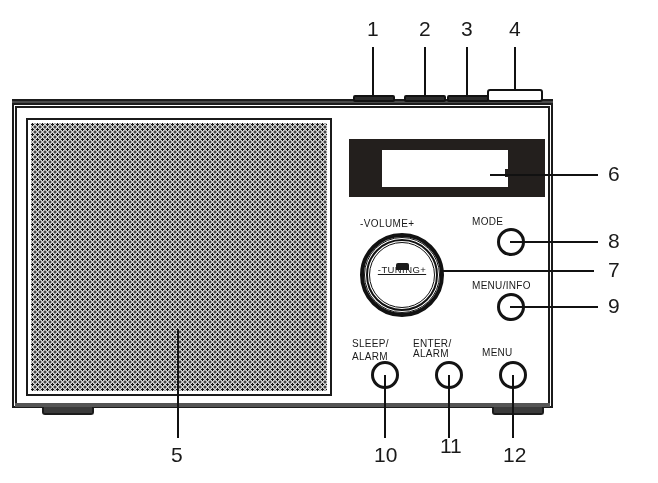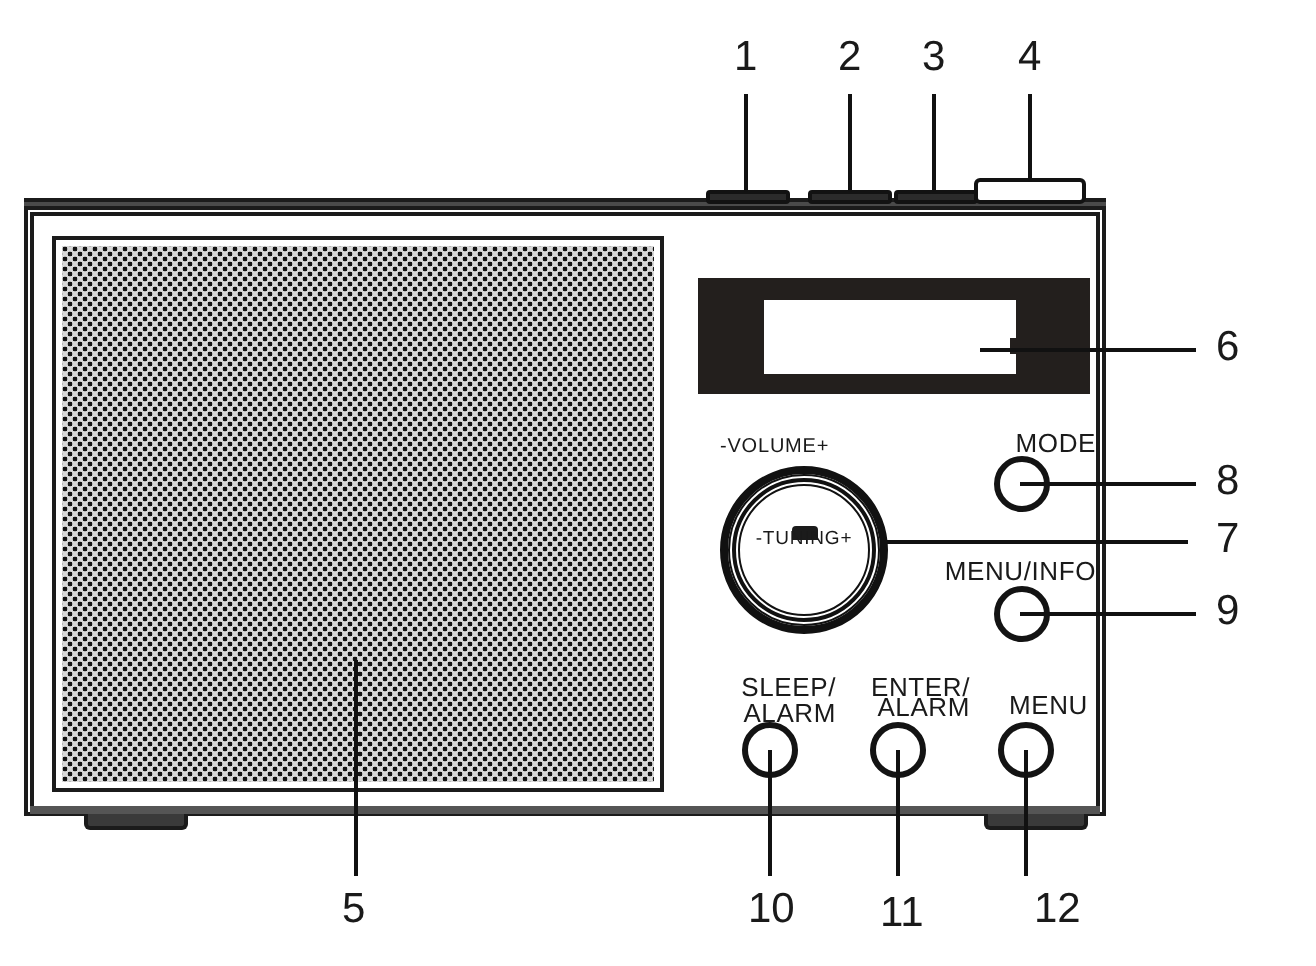"MODE" .btn-label { font-size: 13px -> 10px; text-align: right -> left }
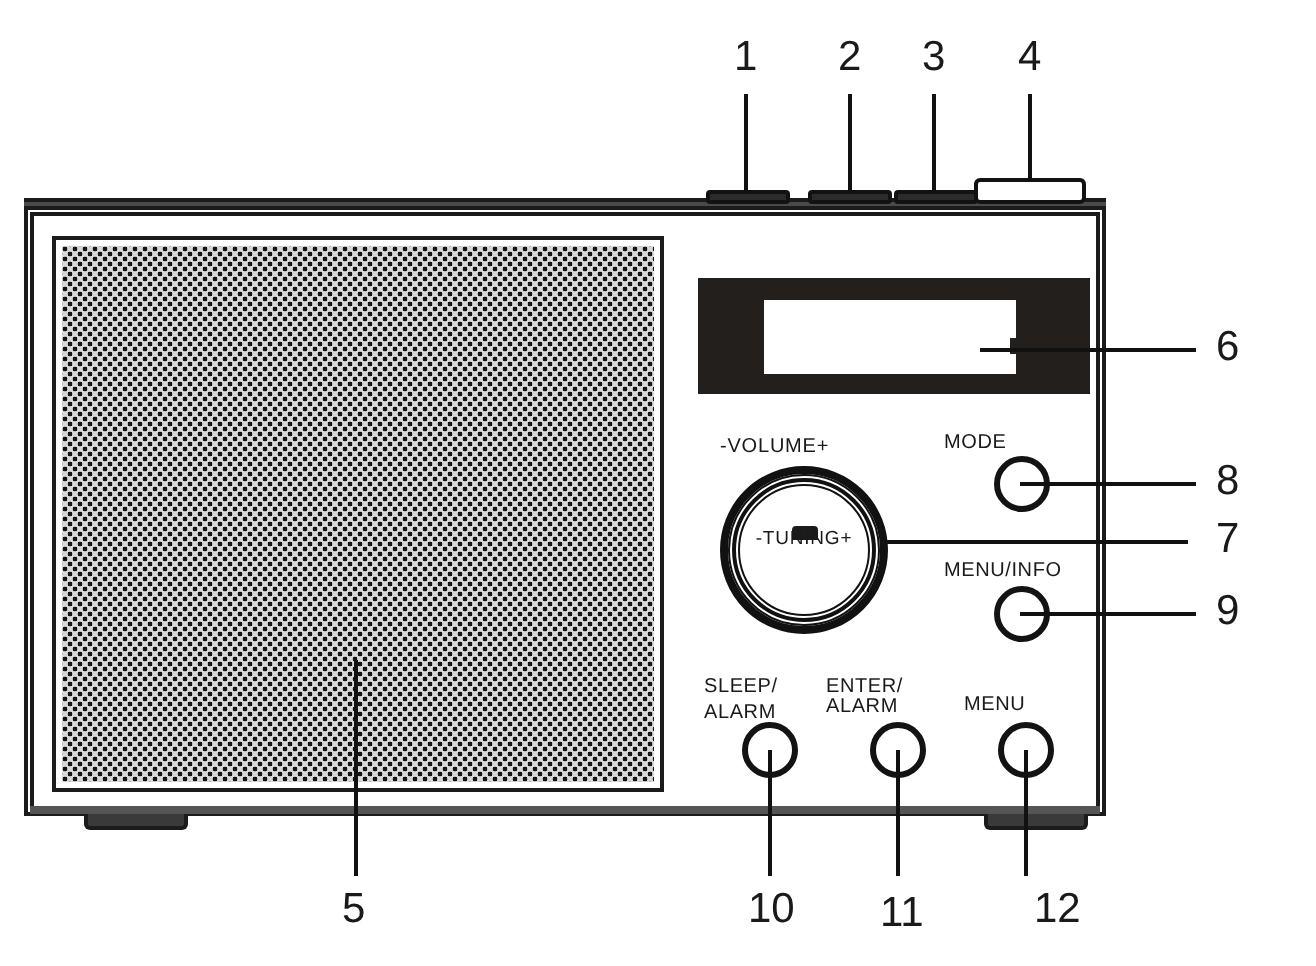"-TUNING+" .label-tuning { text-decoration: none -> underline }
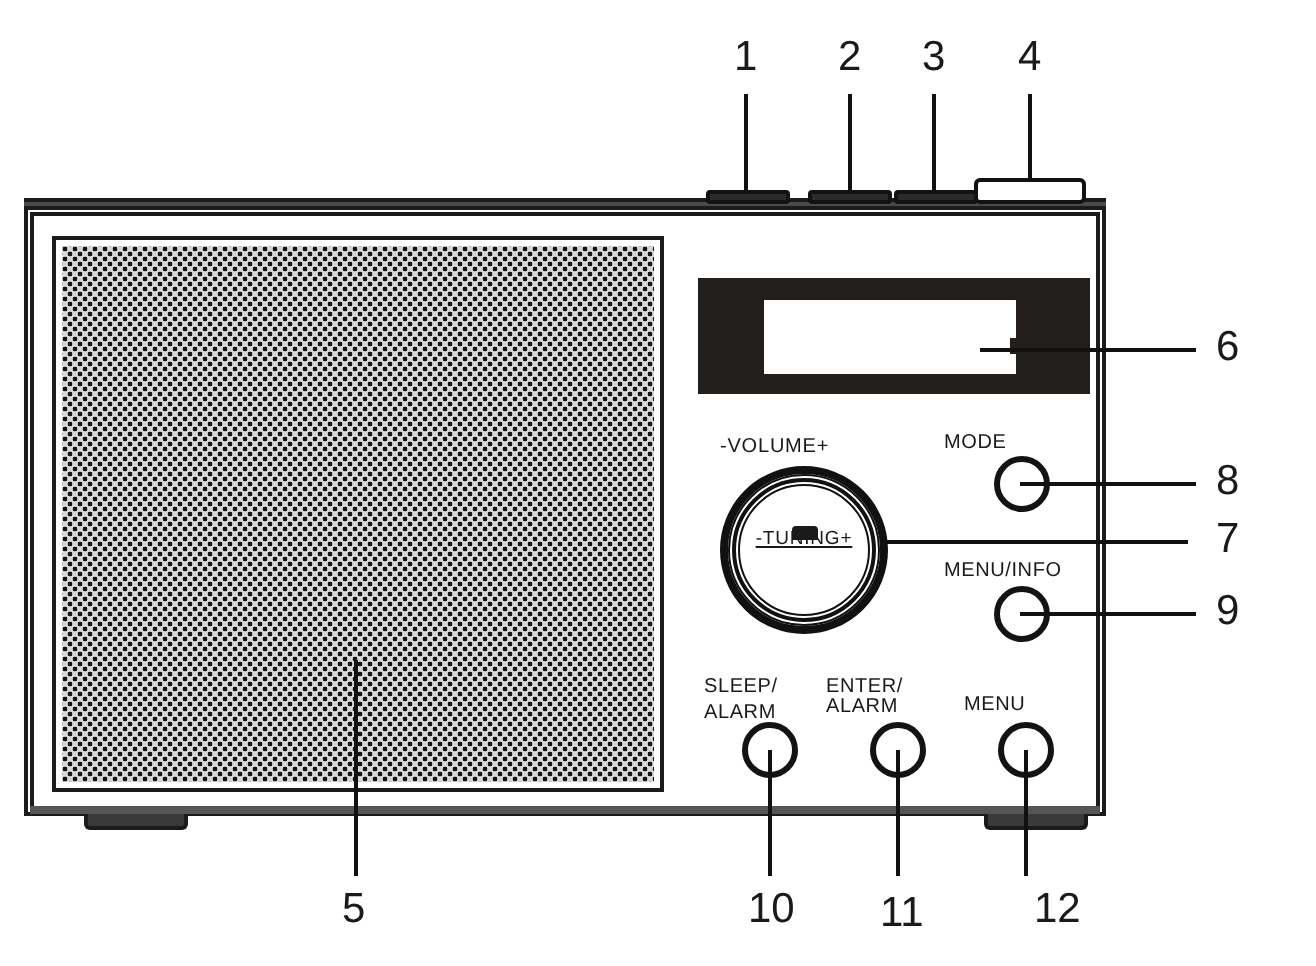"11" div.callout-num { top: 446px -> 435px }
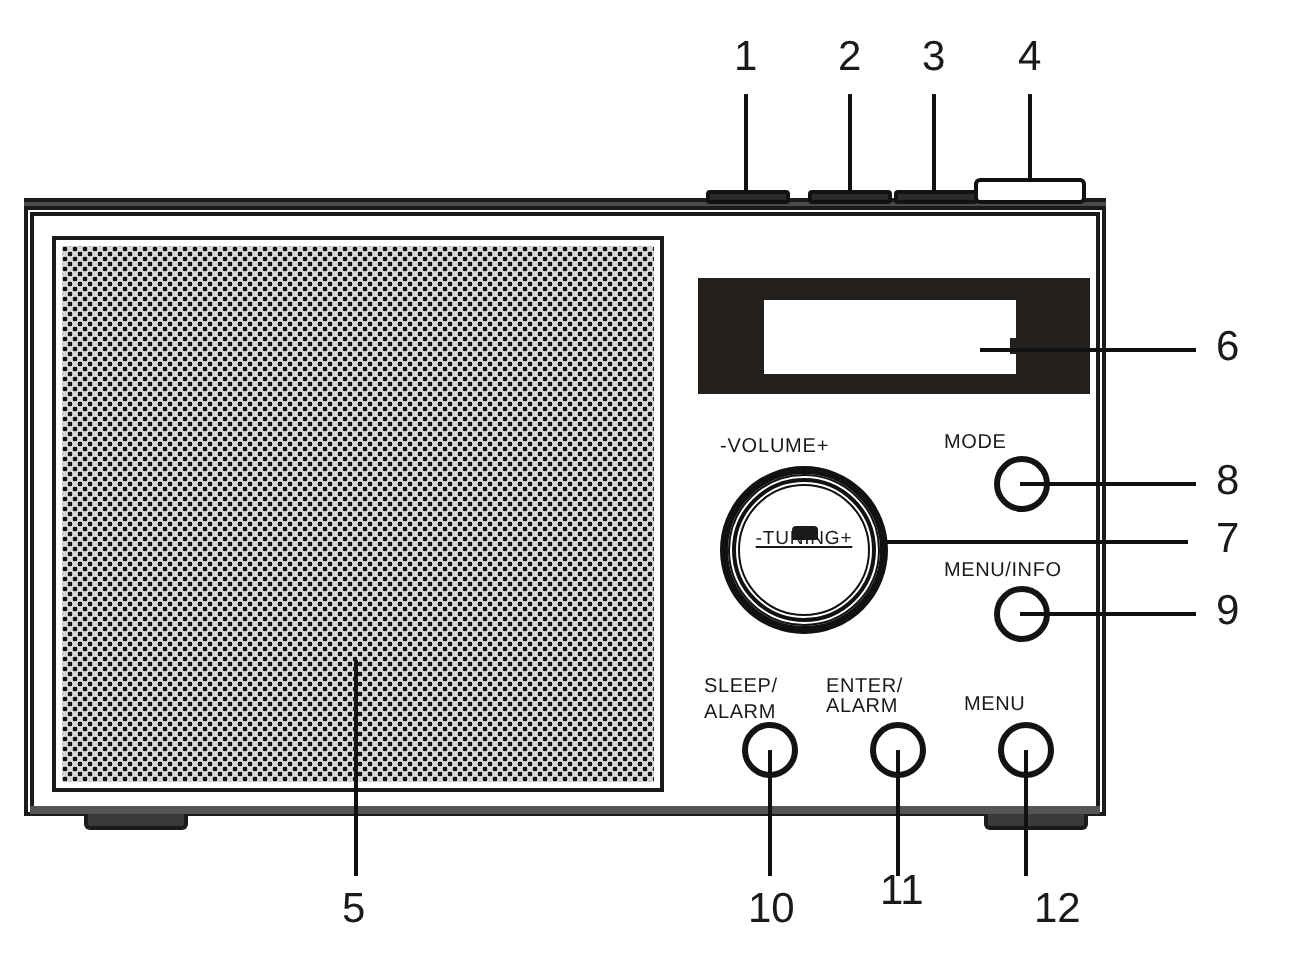"12" div.callout-num { left: 517px -> 503px }
